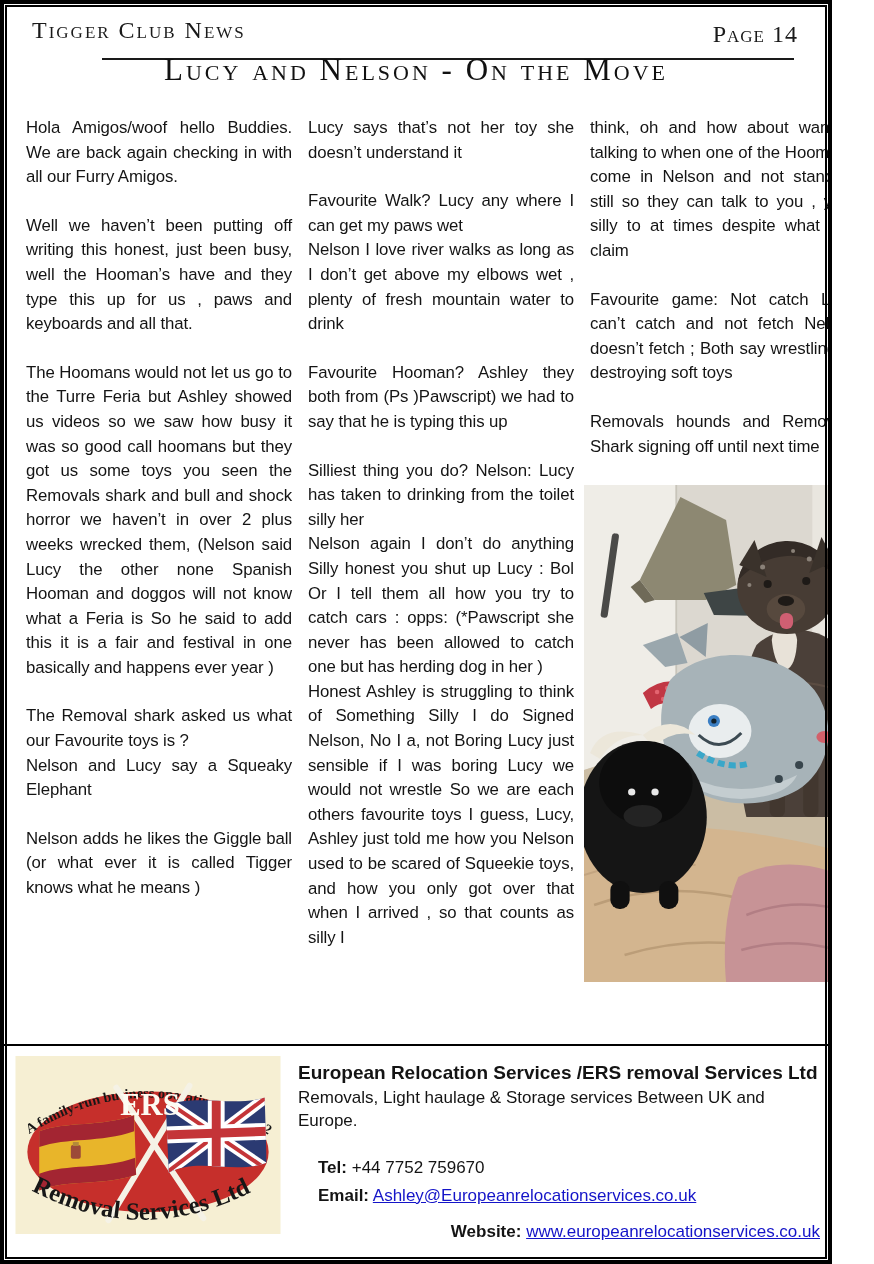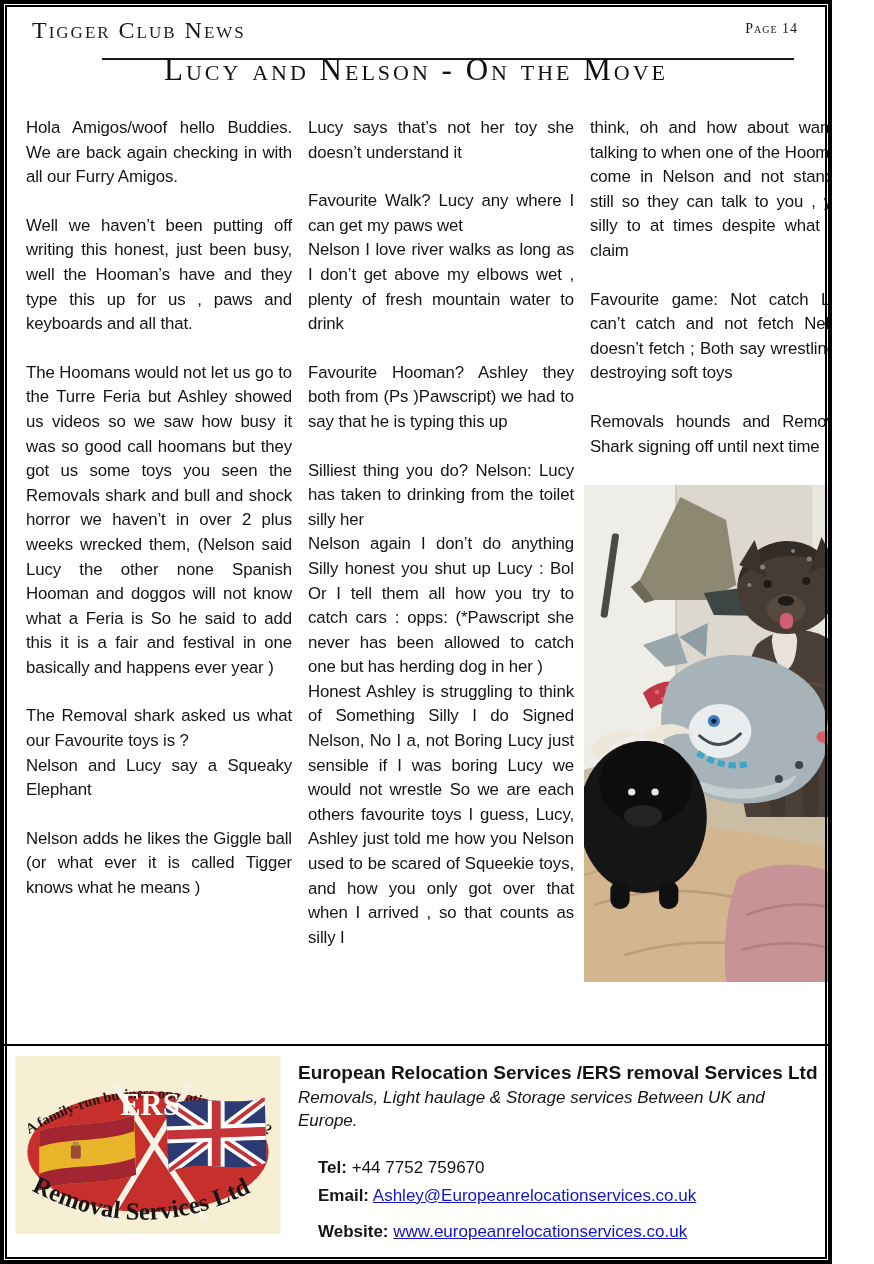"Page 14" .page-num { font-size: 14px -> 24px }
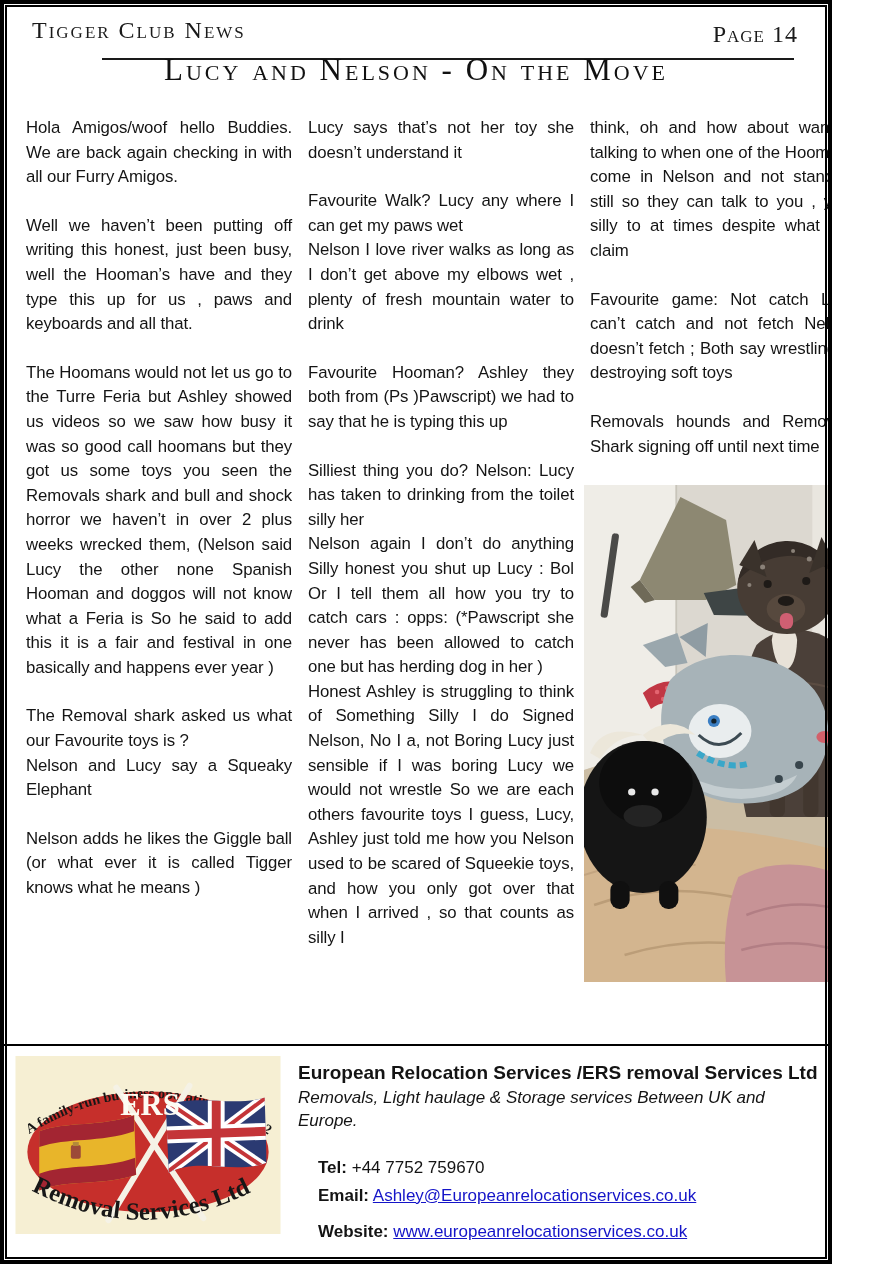"Removals, Light haulage & Storage" .fi-sub { font-style: italic -> none }
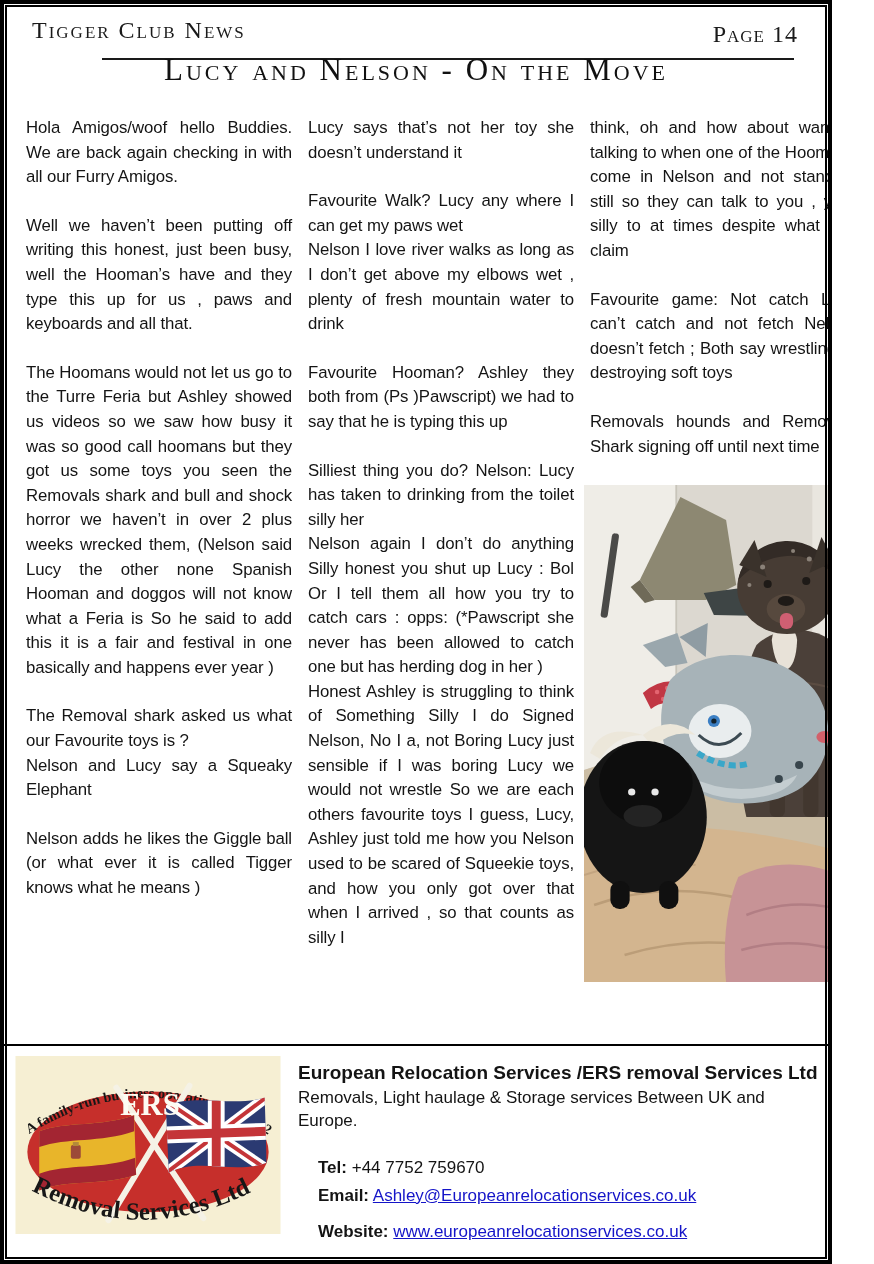"Website:" .fi-row.web { text-align: none -> right }
